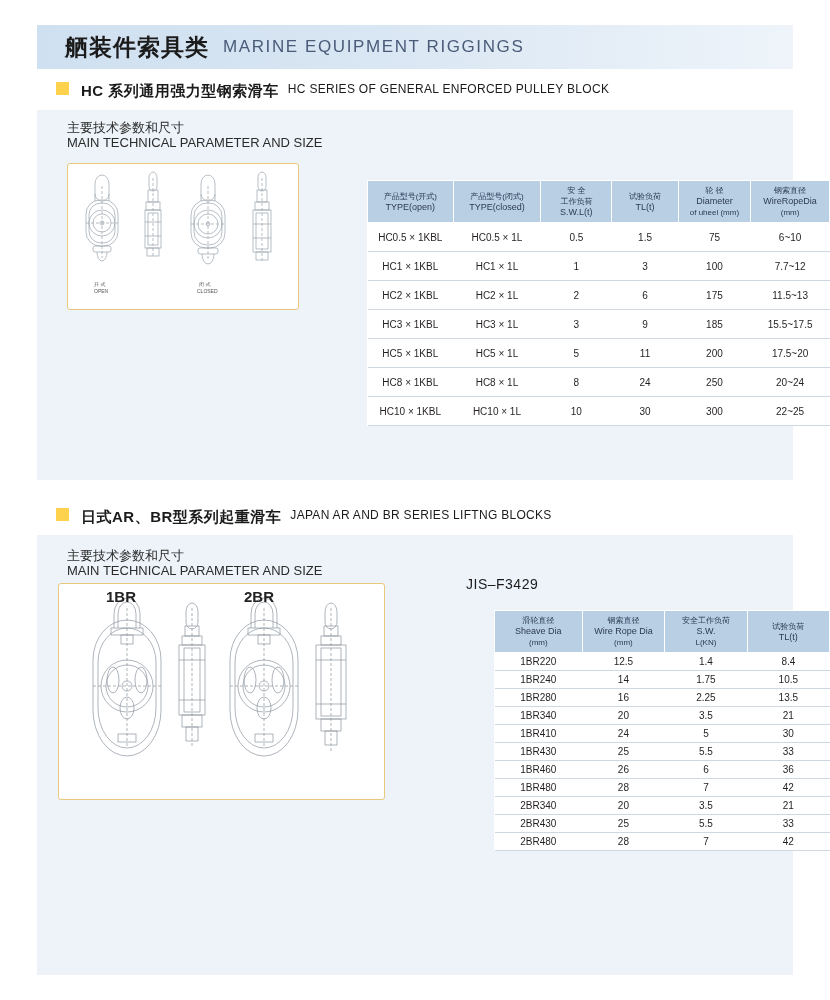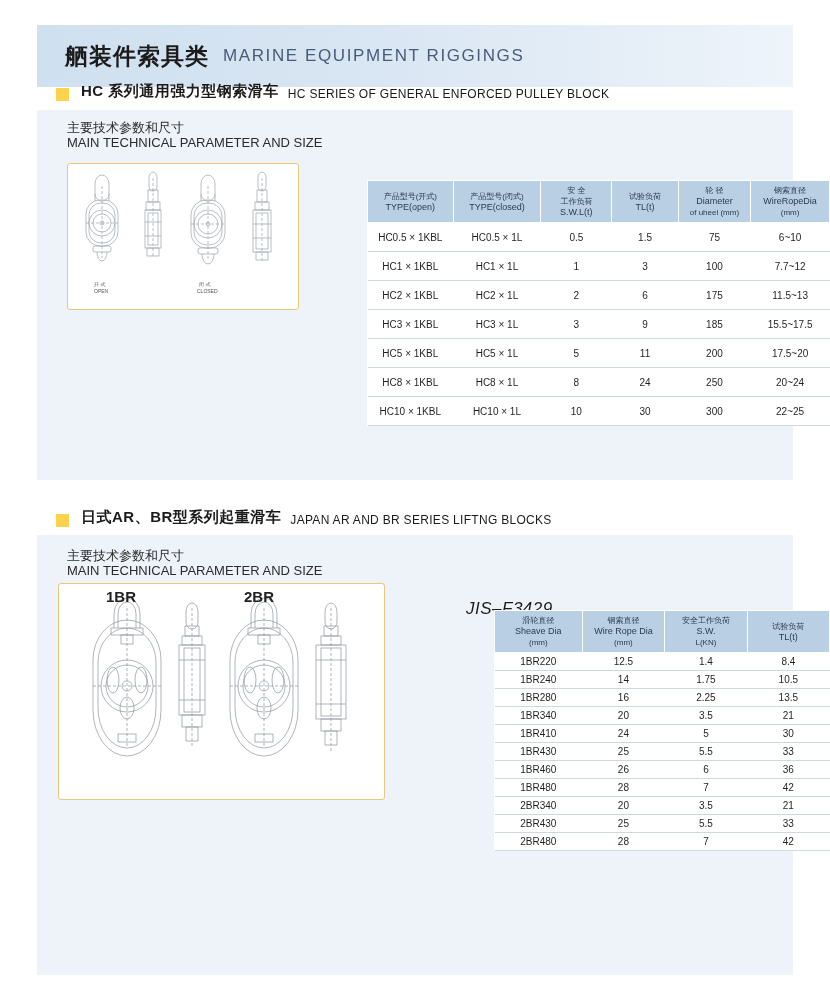"舾装件索具类" .header { height: 62px -> 44px }
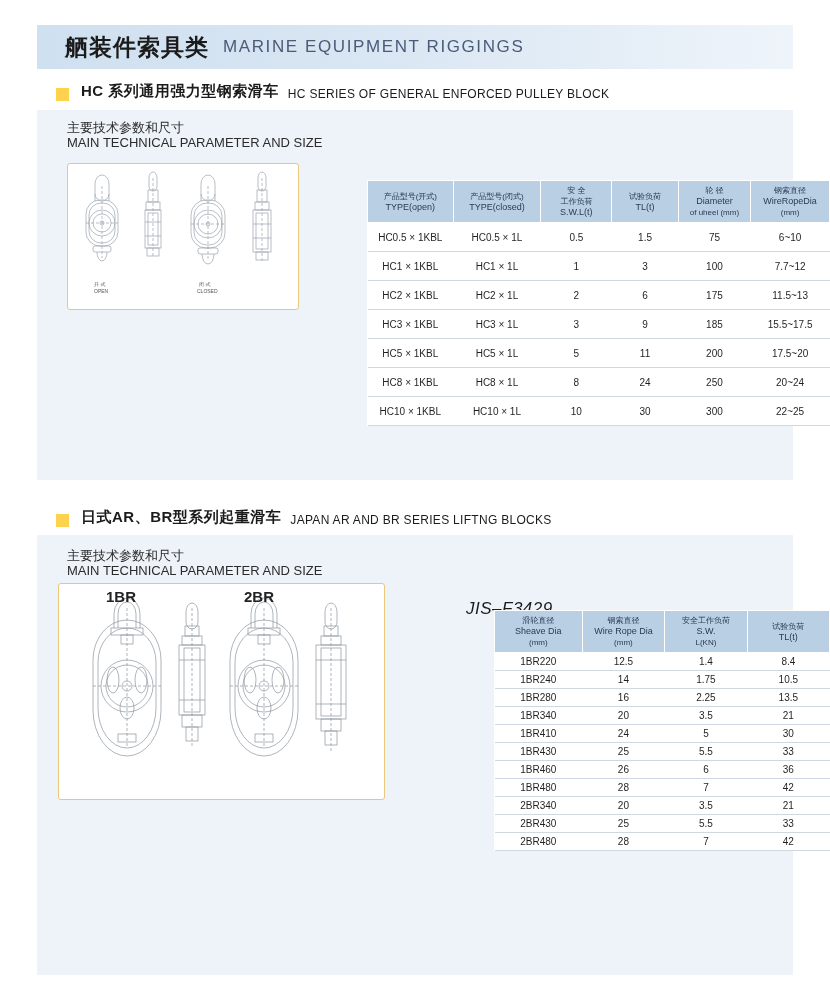"HC 系列通用强力型钢索滑车" .sec-title { align-items: flex-end -> flex-start }
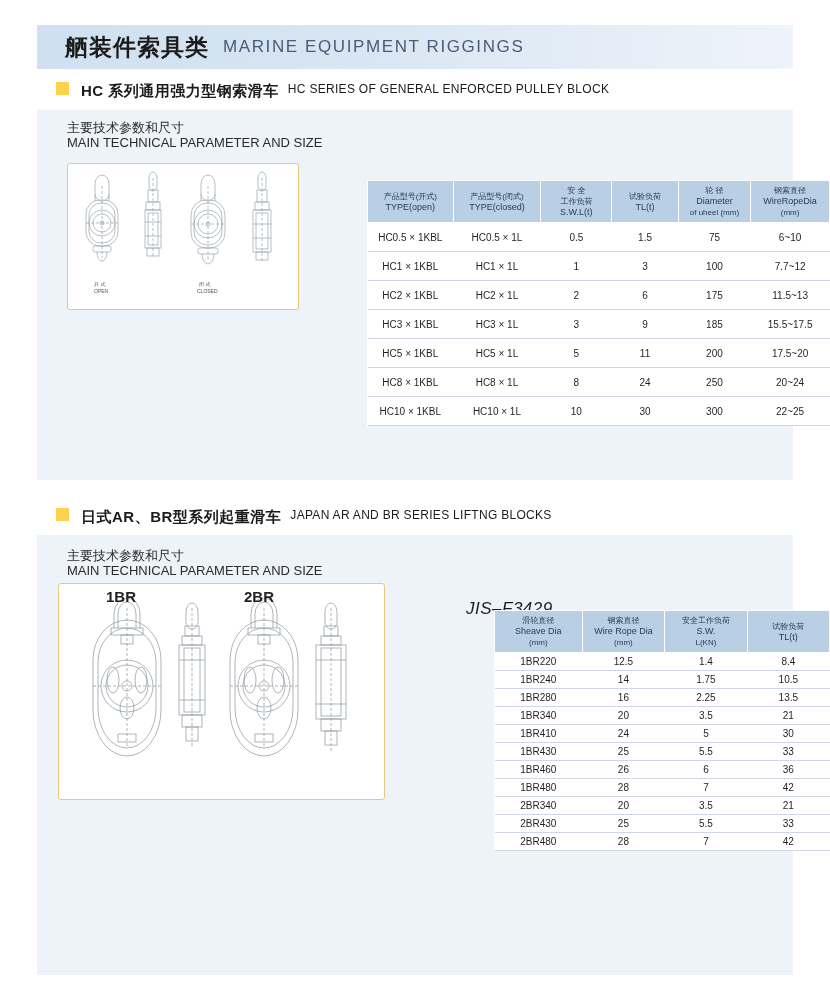"JIS–F3429" .jis-label { font-size: 17px -> 14px; font-style: italic -> none; top: 599px -> 576px }
